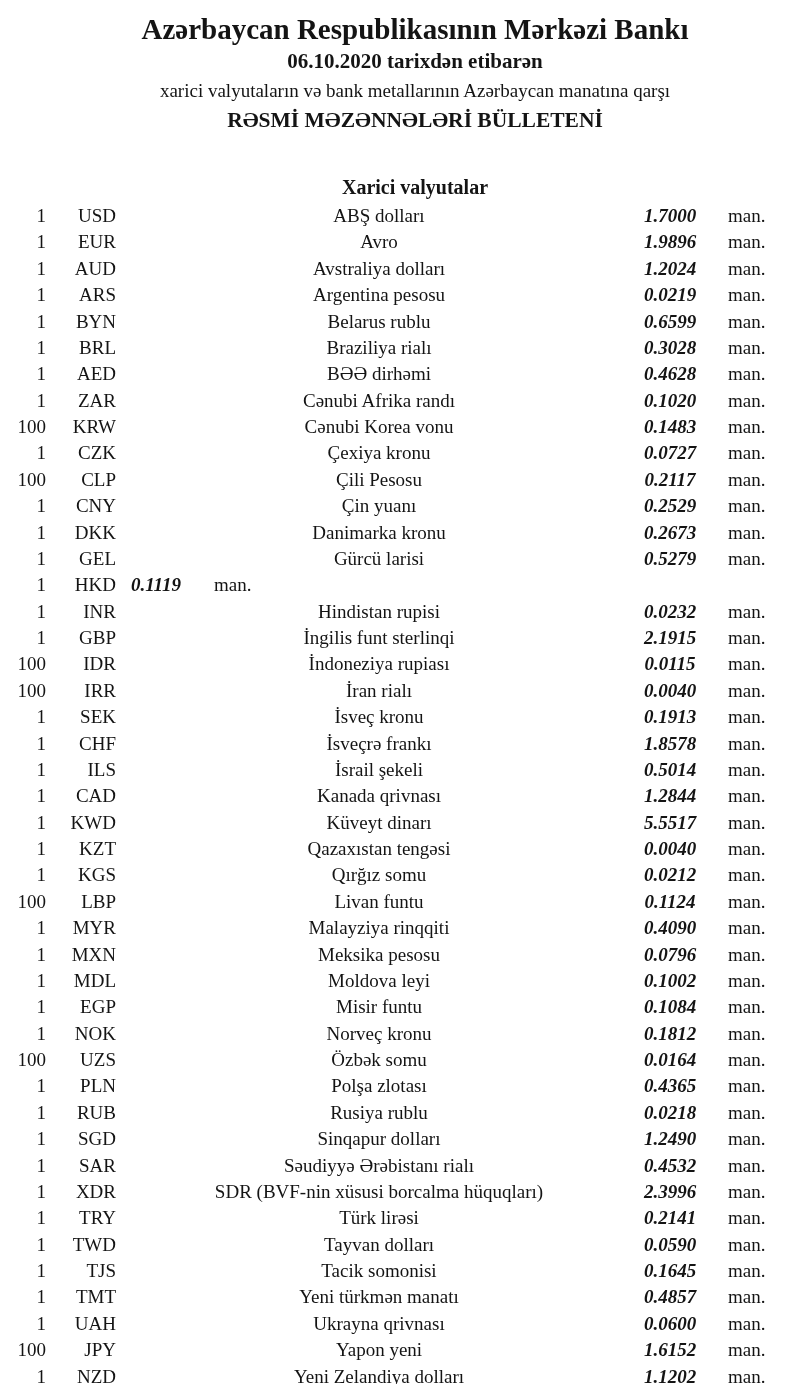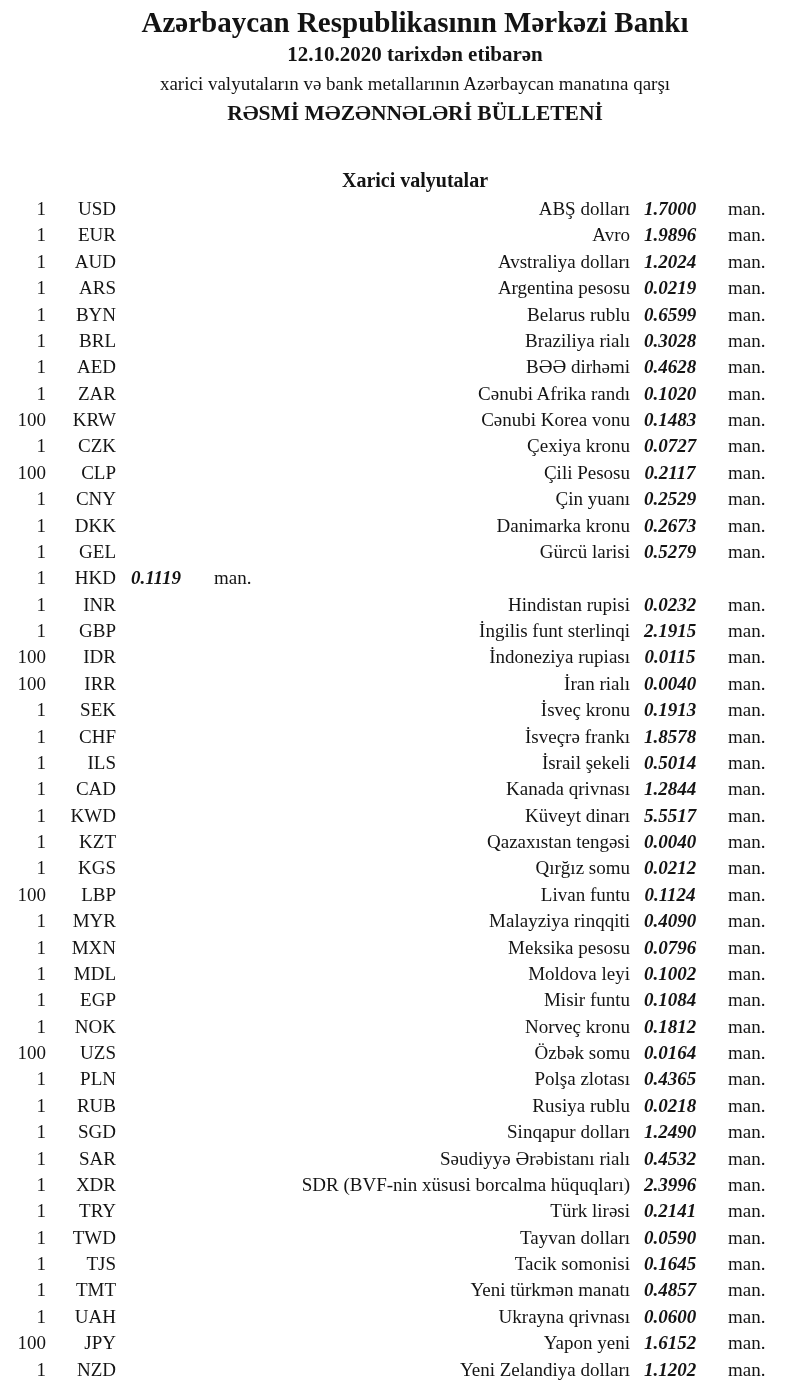"Azərbaycan Respublikasının Mərkəzi Bankı" .doc-header { padding-top: 5px -> 12px }
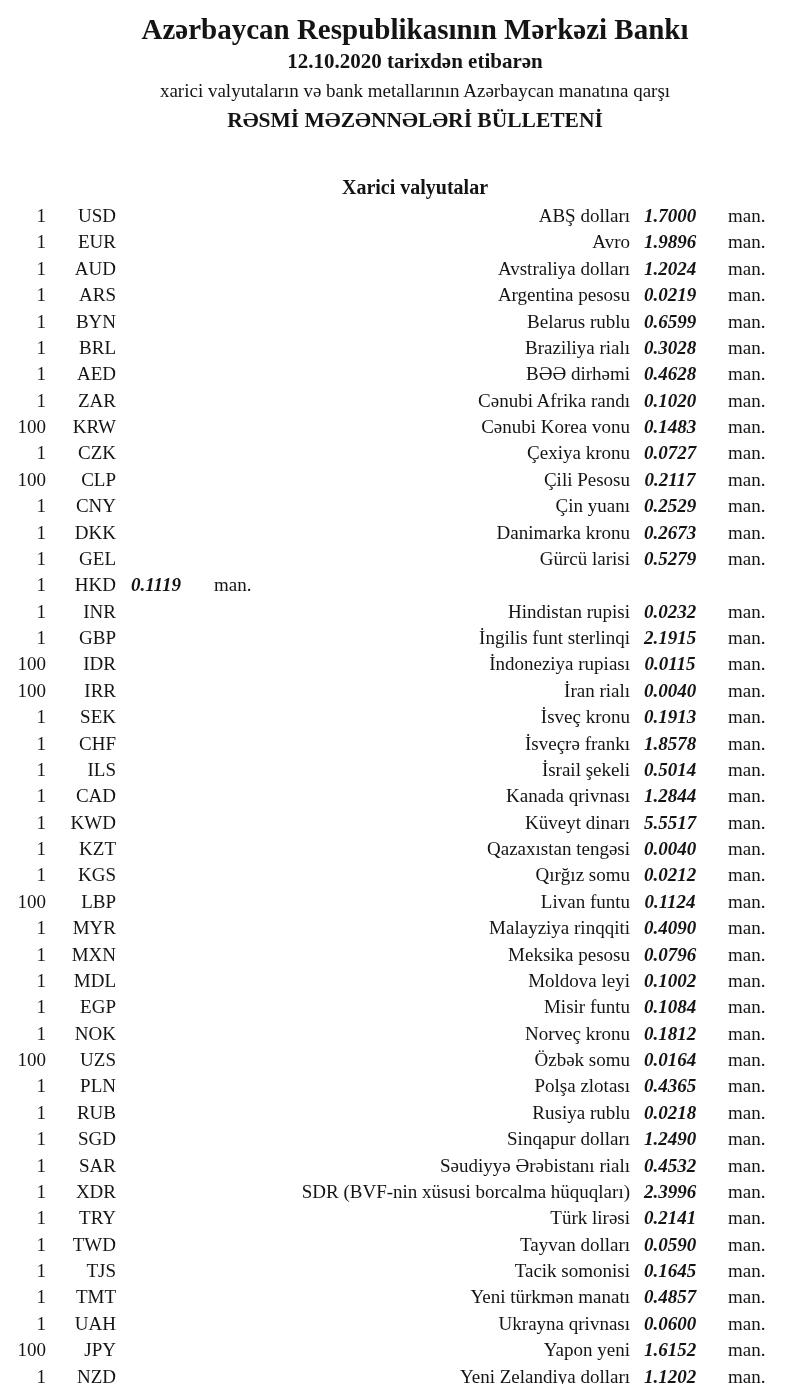"12.10.2020 tarixdən etibarən" div.date-line { text: 12.10.2020 -> 06.10.2020 }
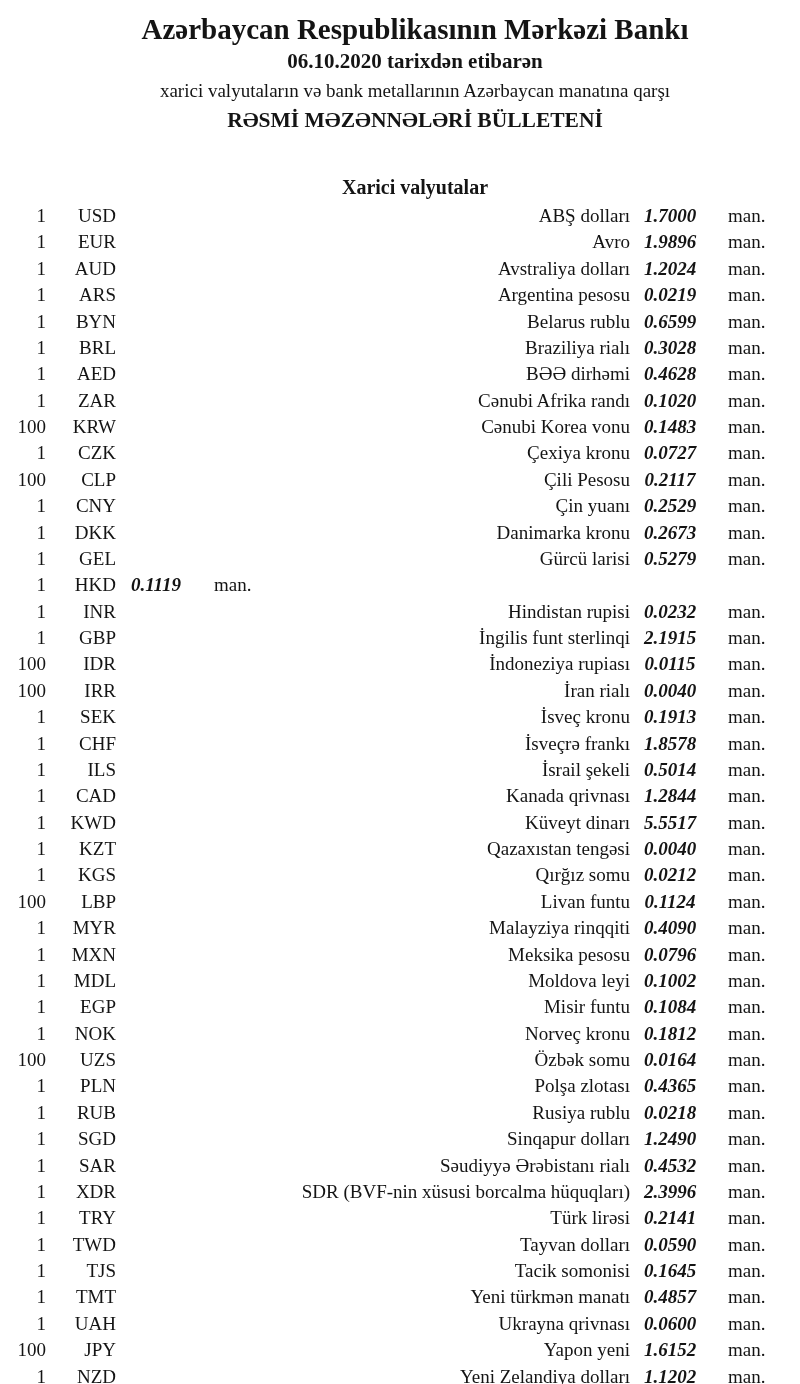"ABŞ dolları" .cell-name { text-align: right -> center }
